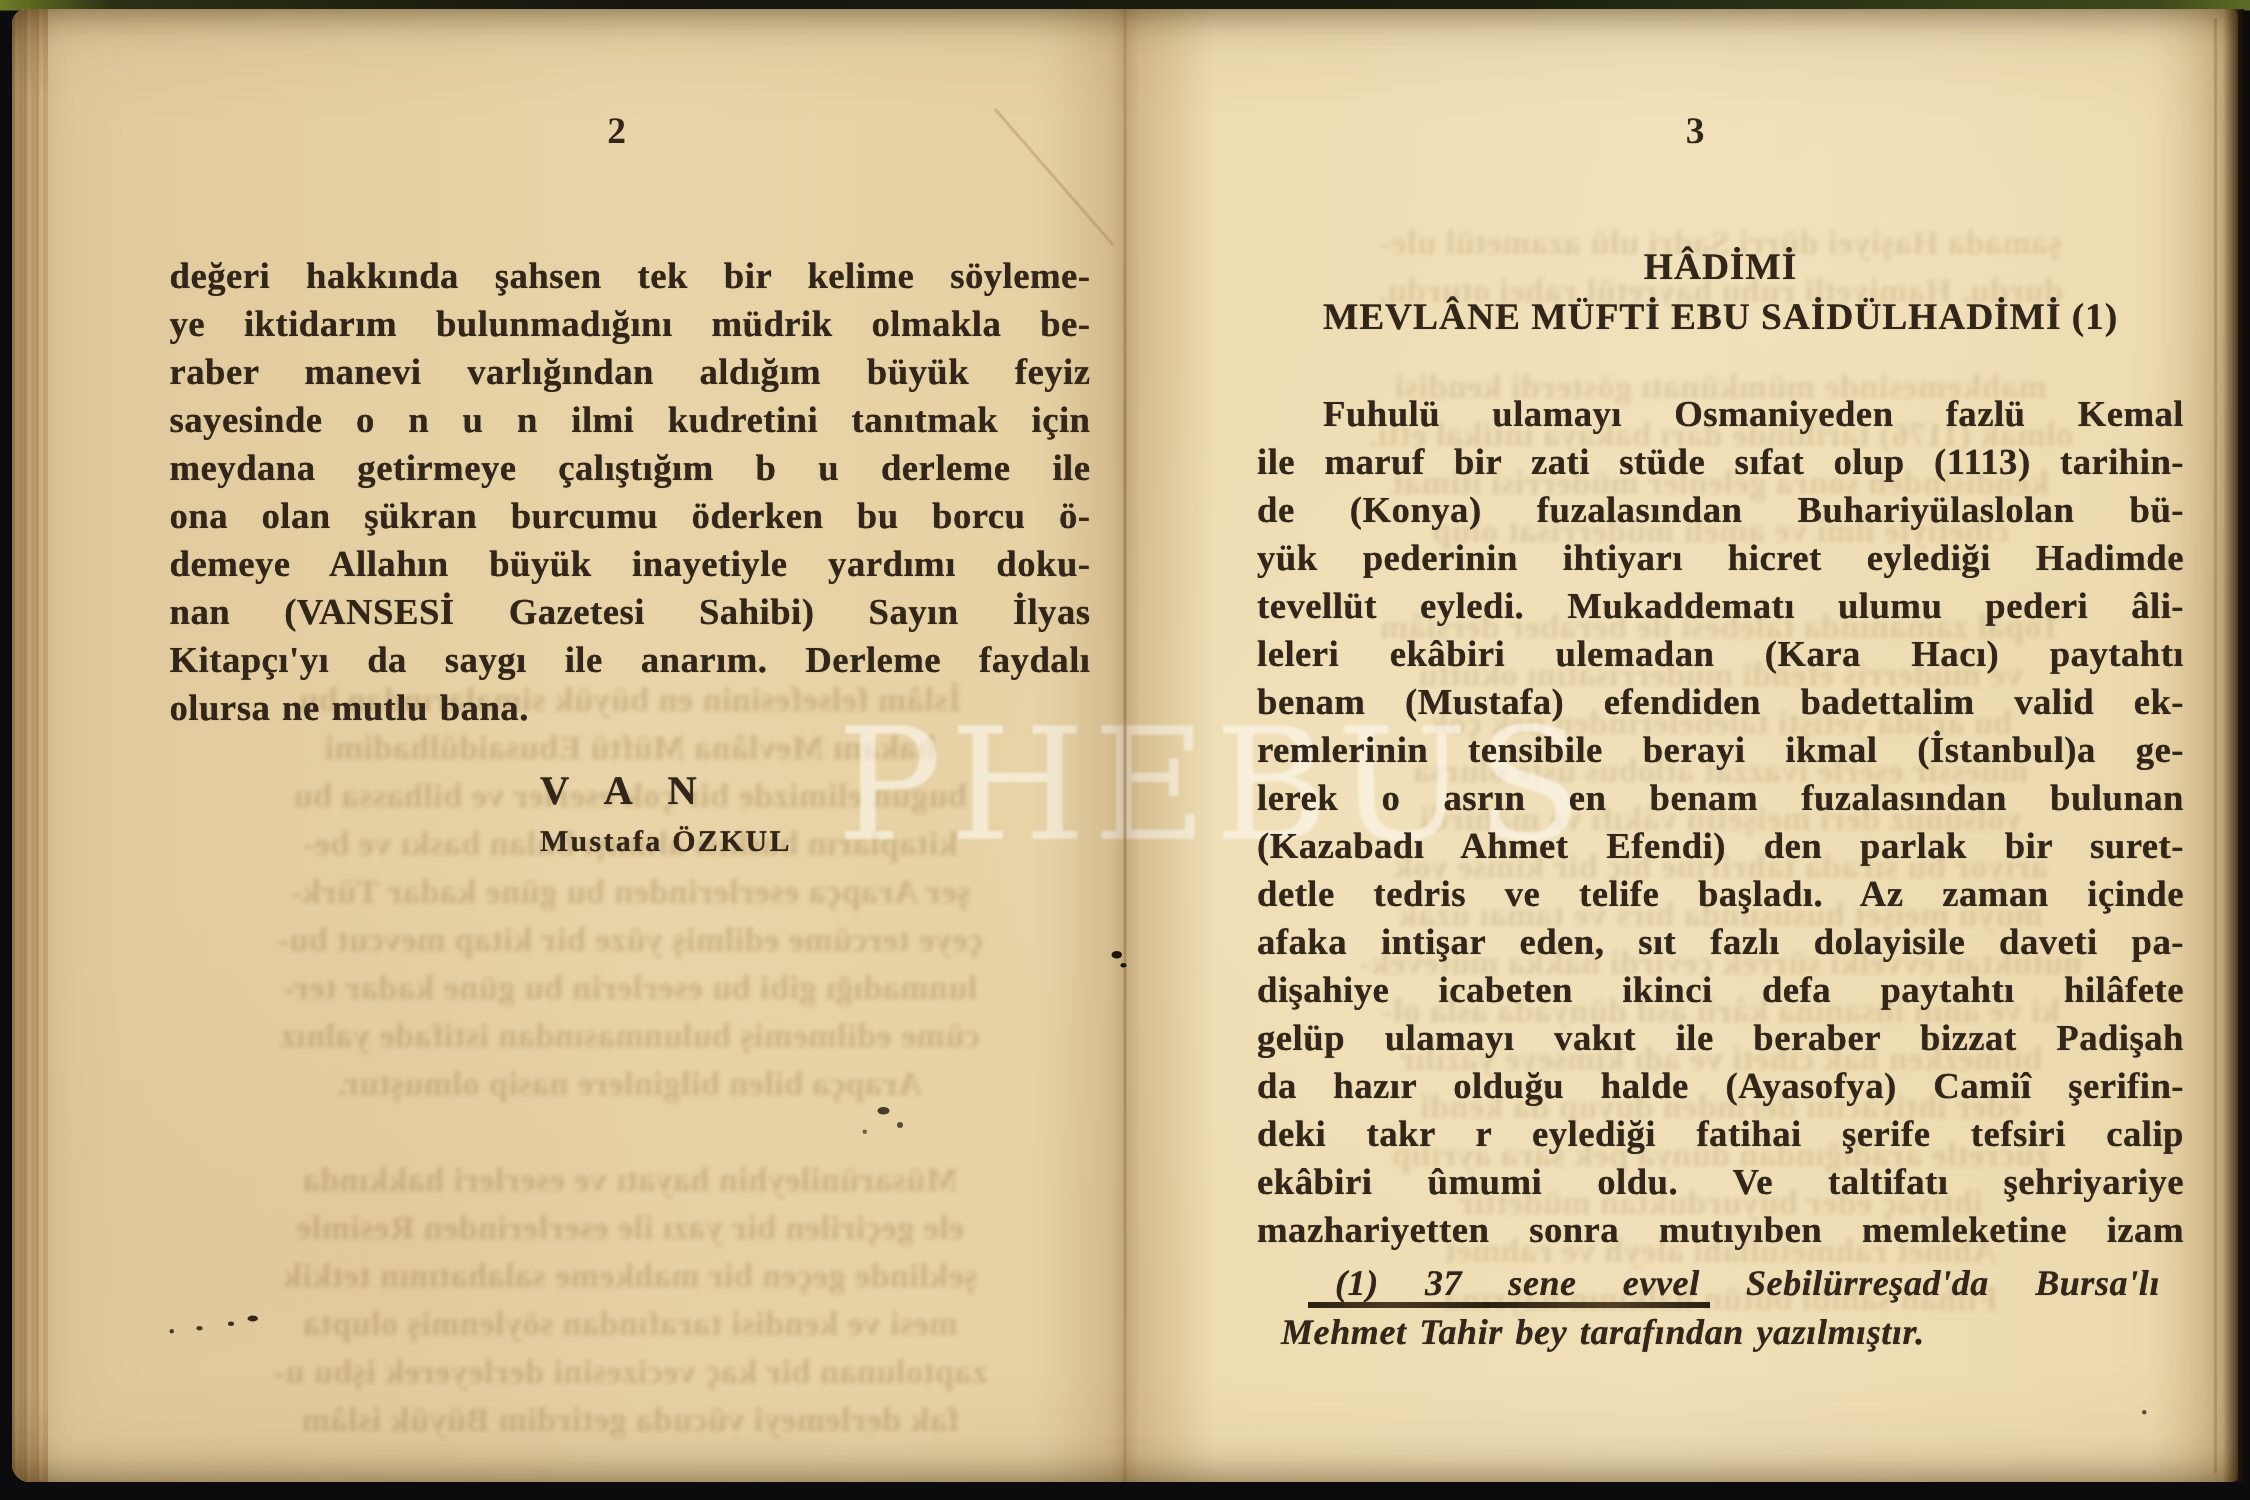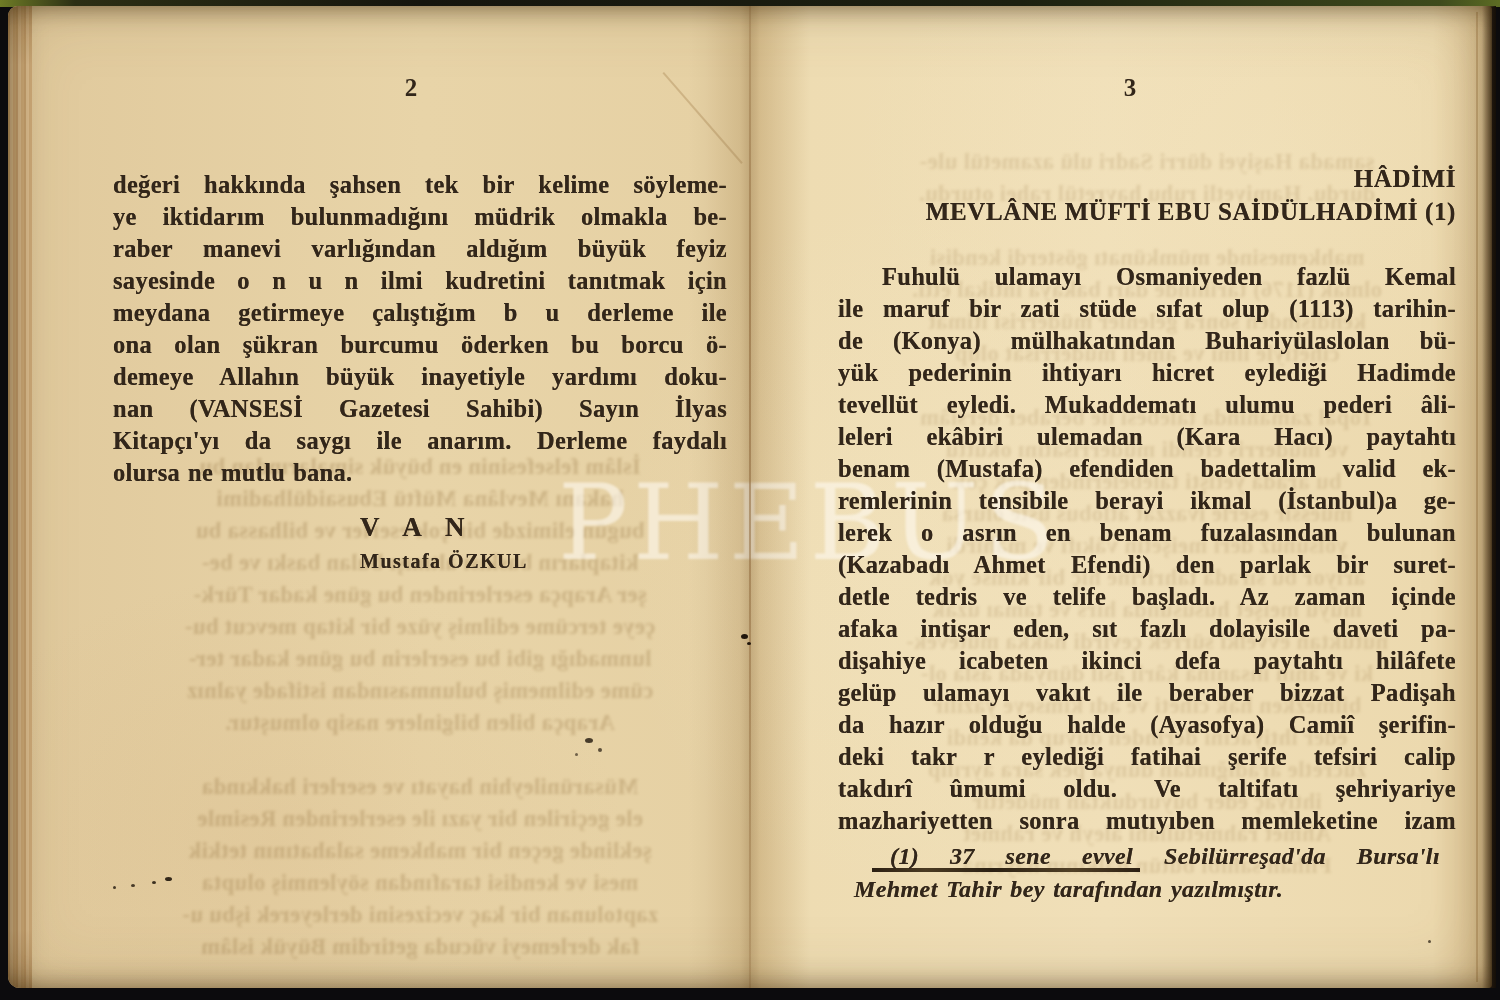"HÂDİMİ" .heading { text-align: right -> center }
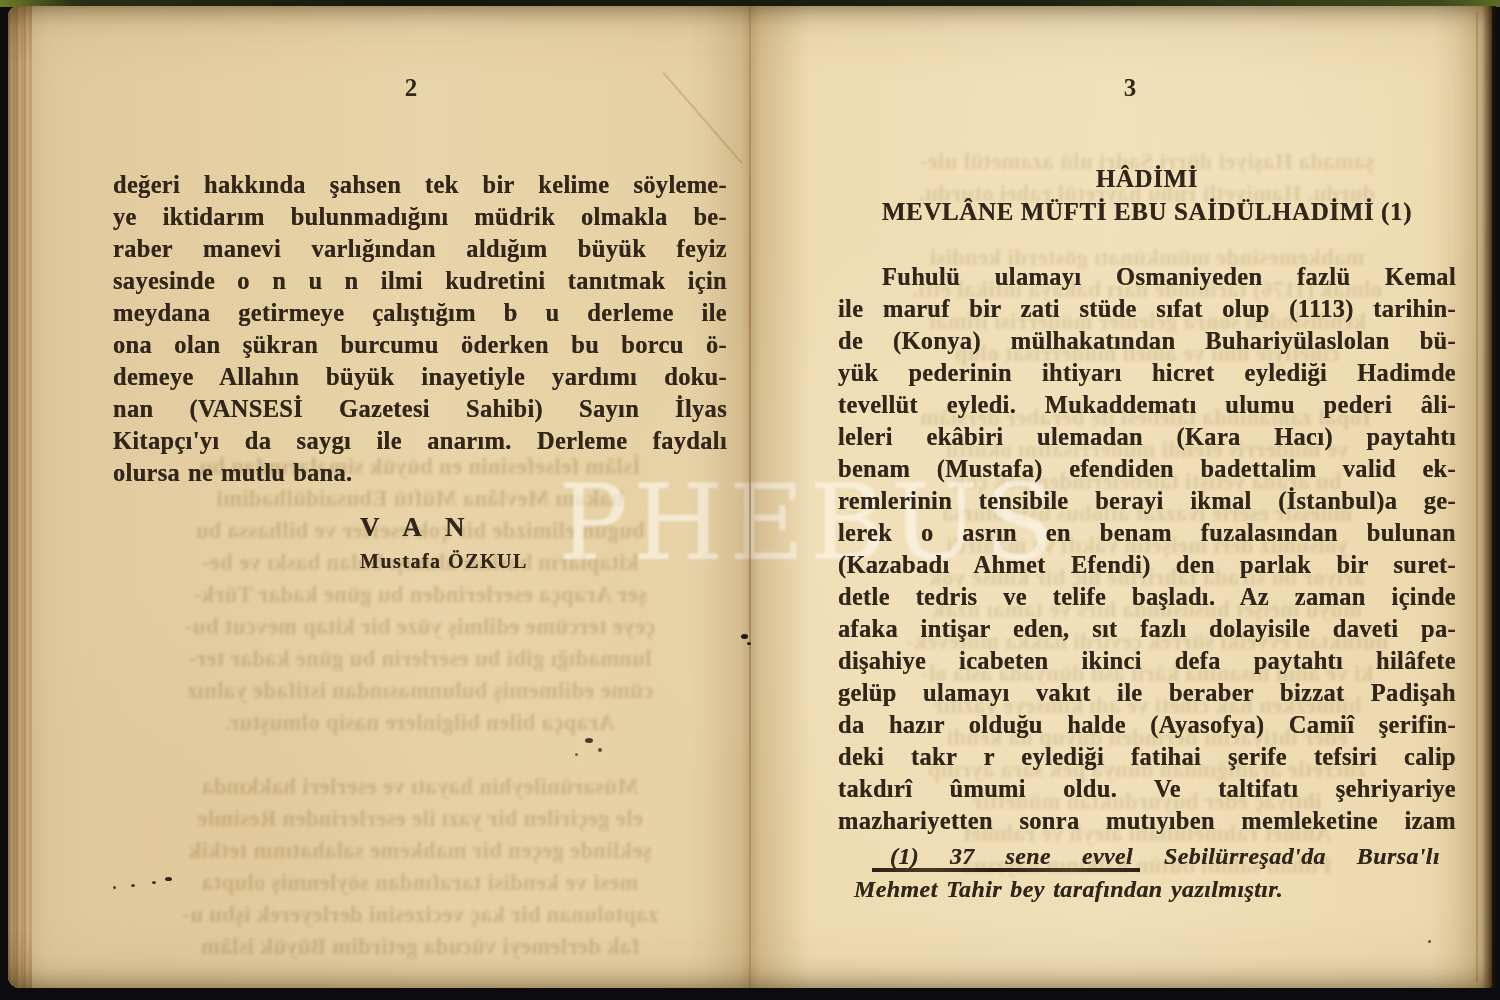"de (Konya) mülhakatından" div.line { text: mülhakatından -> fuzalasından }
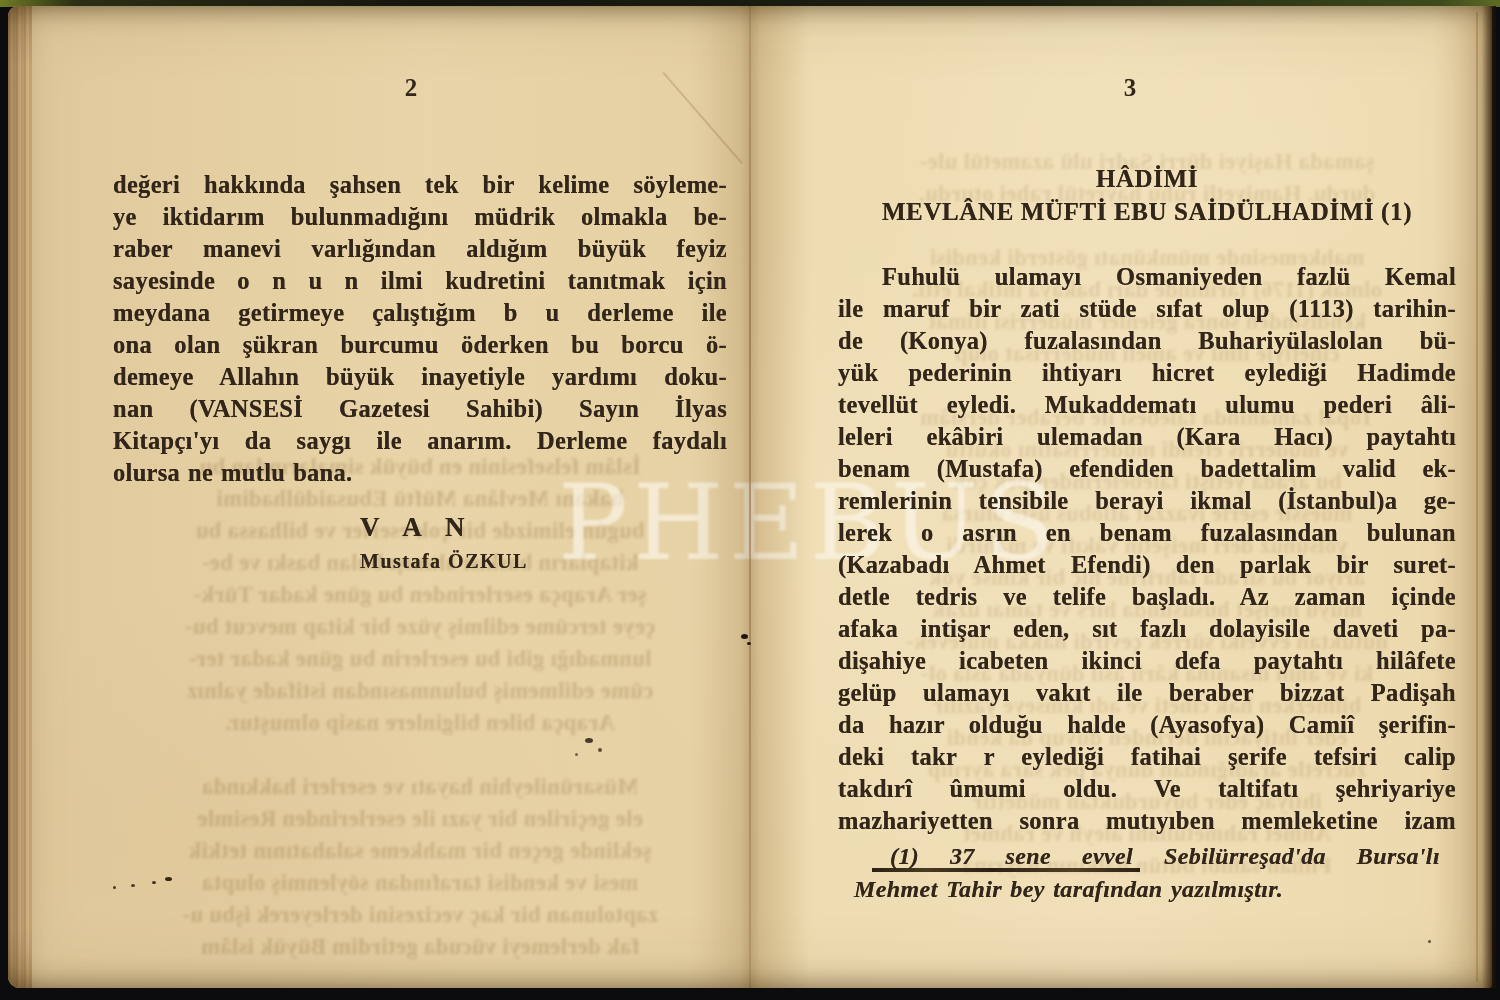"takdırî ûmumi oldu. Ve taltifatı" div.line { text: takdırî -> ekâbiri }
